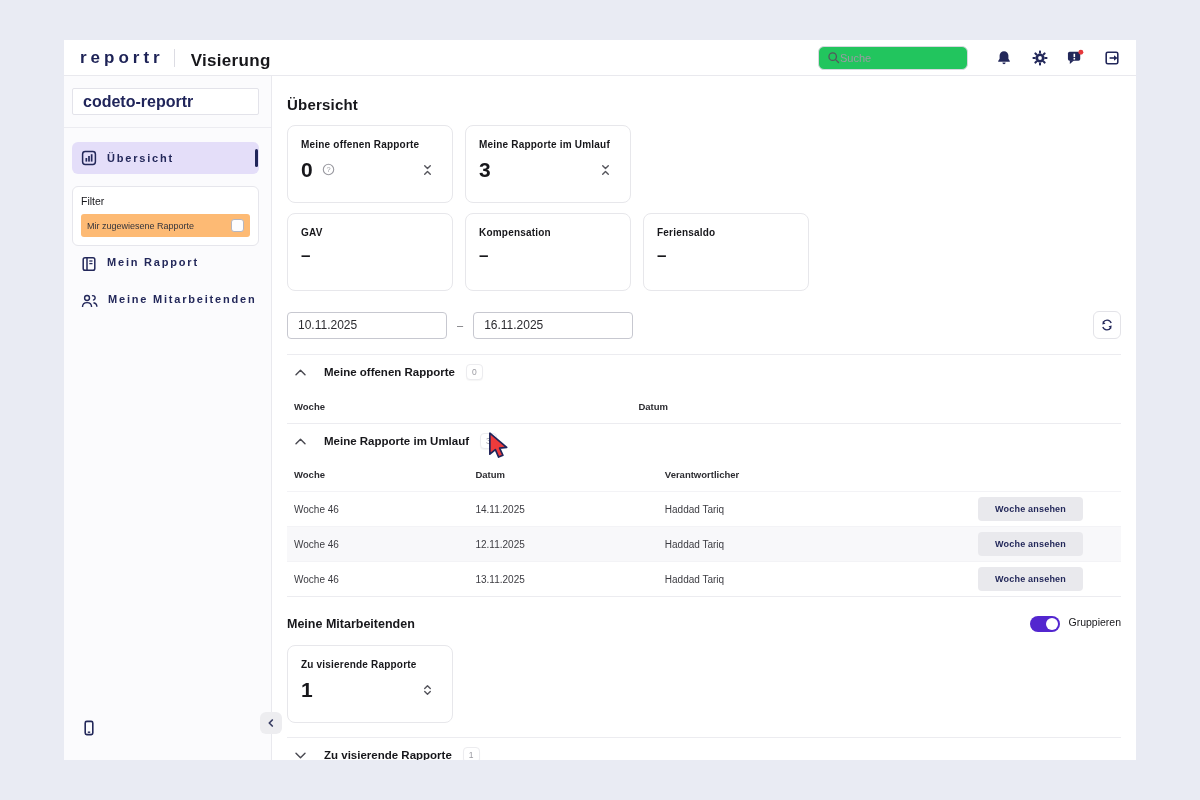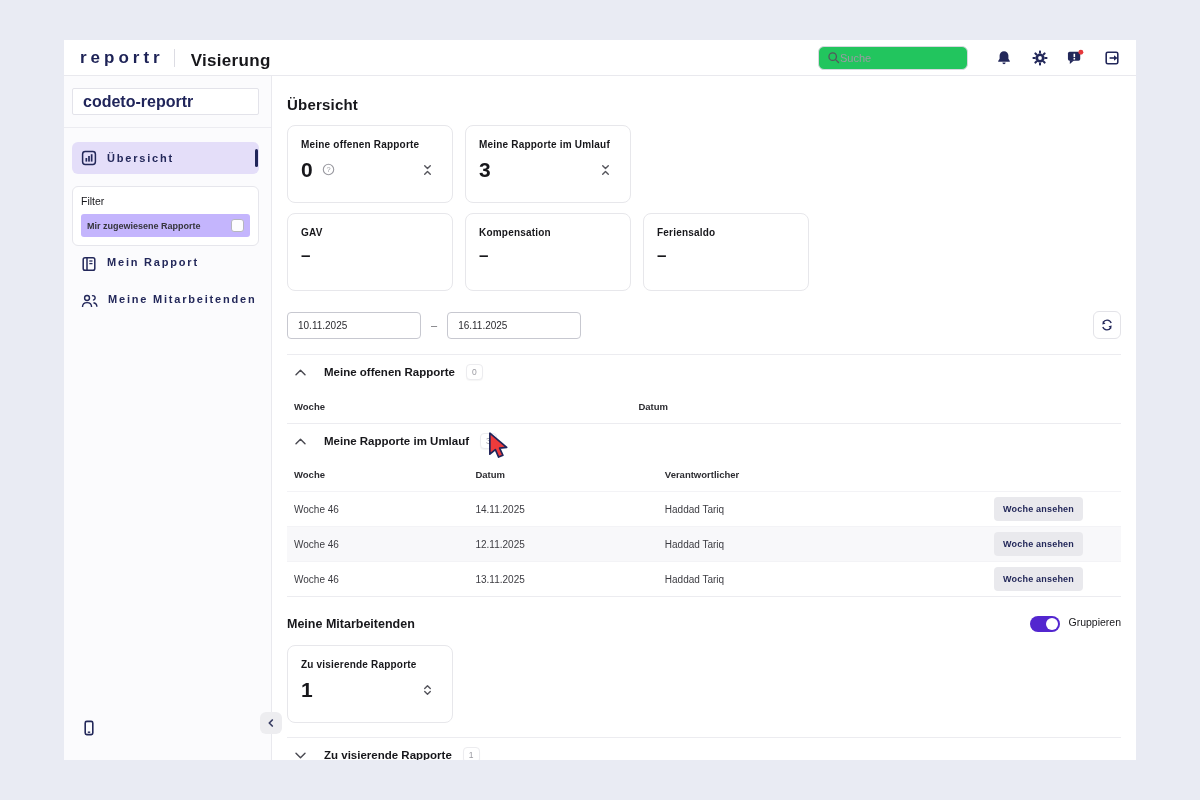"Mir zugewiesene Rapporte" .filter-row { background: #c4b5fd -> #fdba74; font-weight: bold -> none }
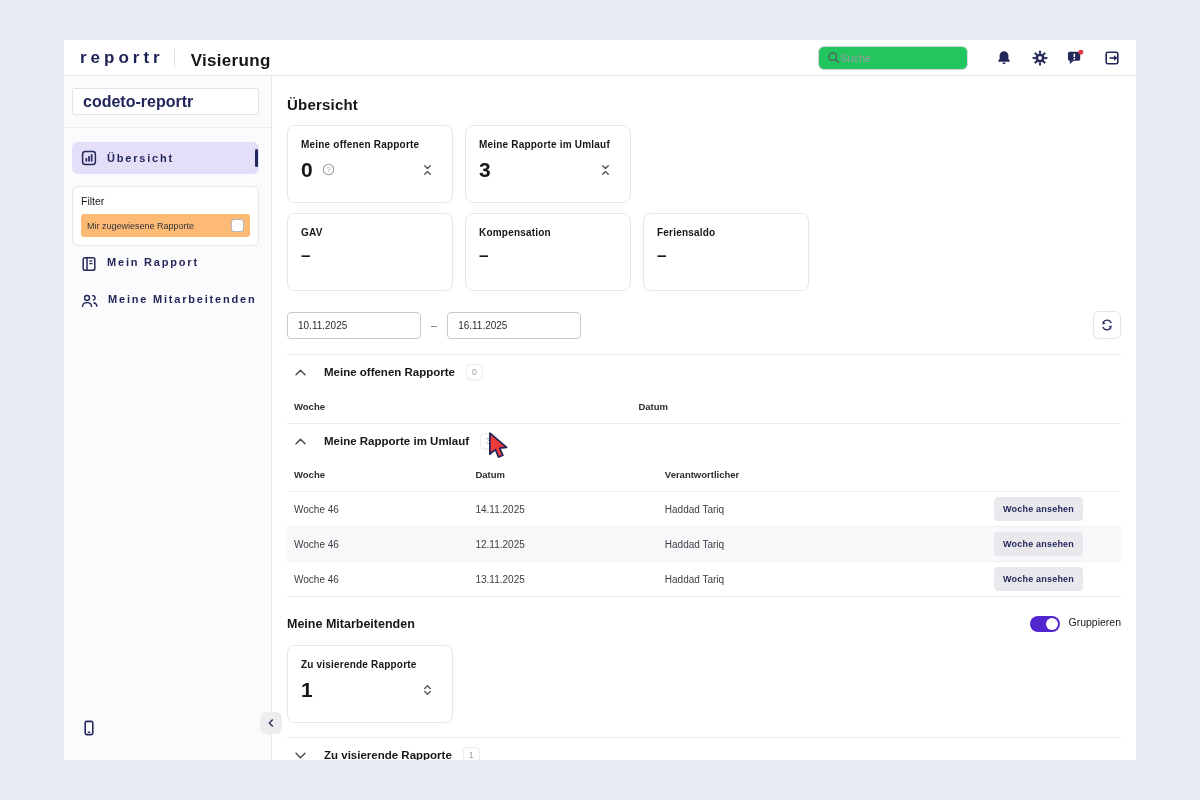"10.11.2025" .date-input { font-size: 10px -> 12px; width: 134px -> 160px }
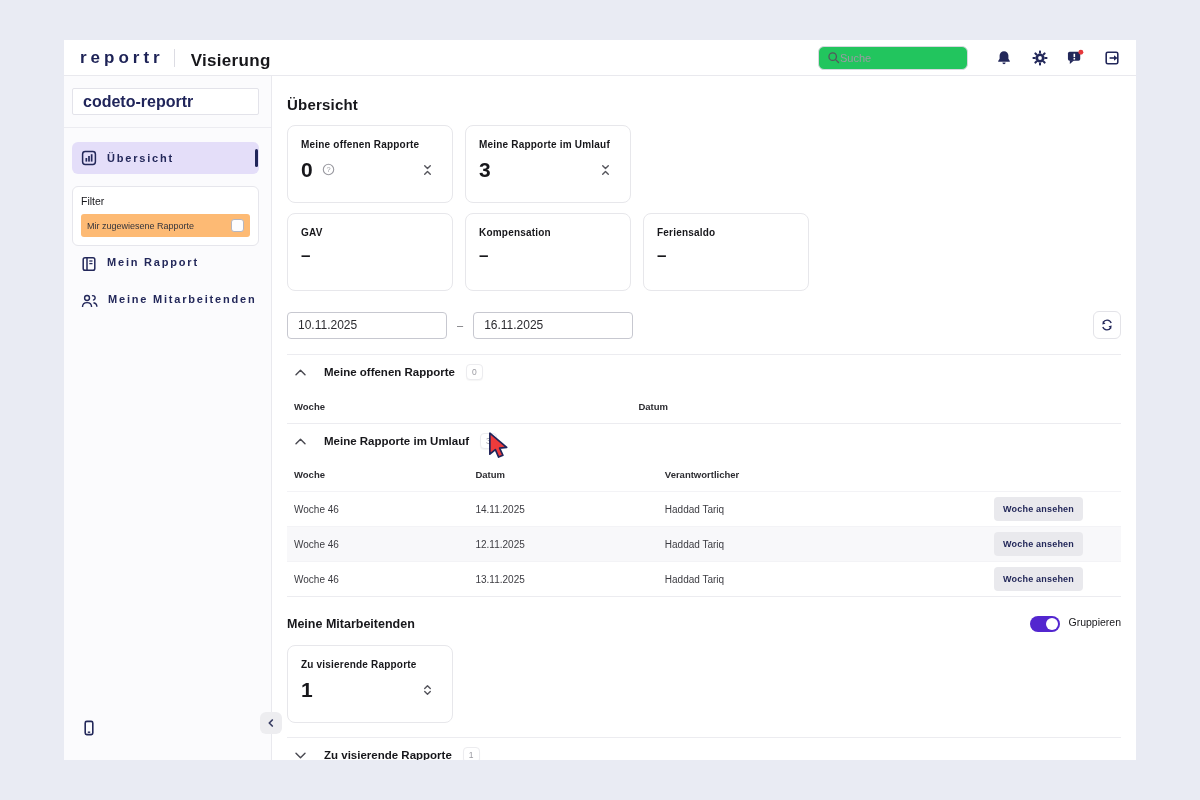"Woche ansehen" .row-action { padding: 7px 9px -> 7px 17px }
